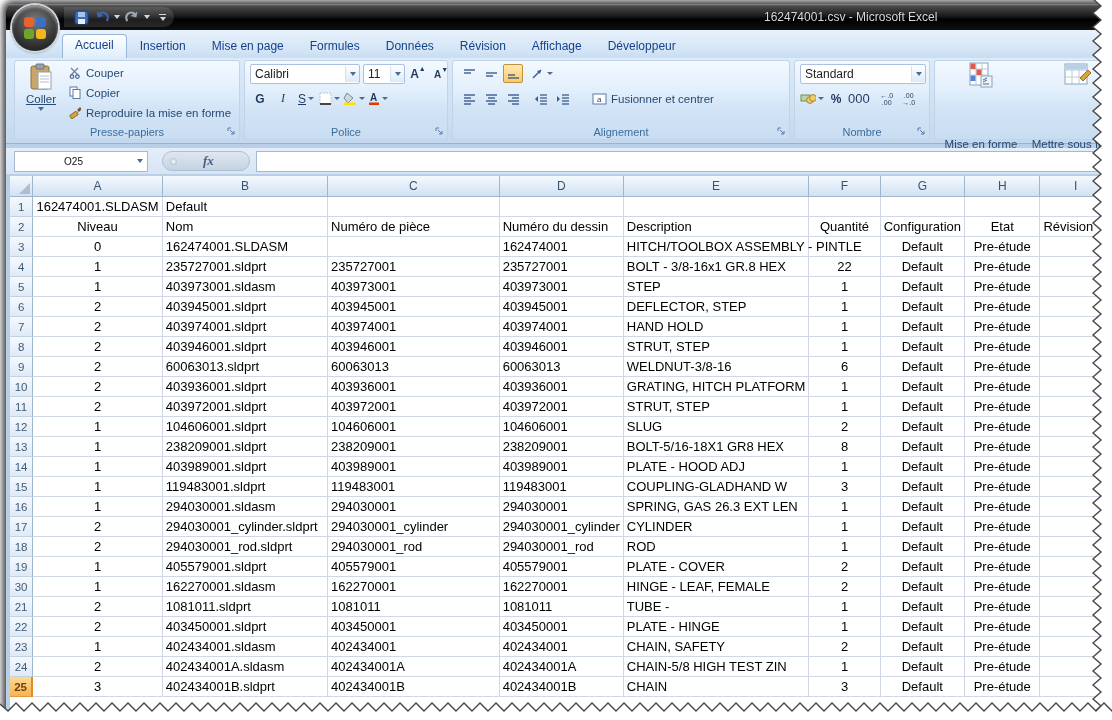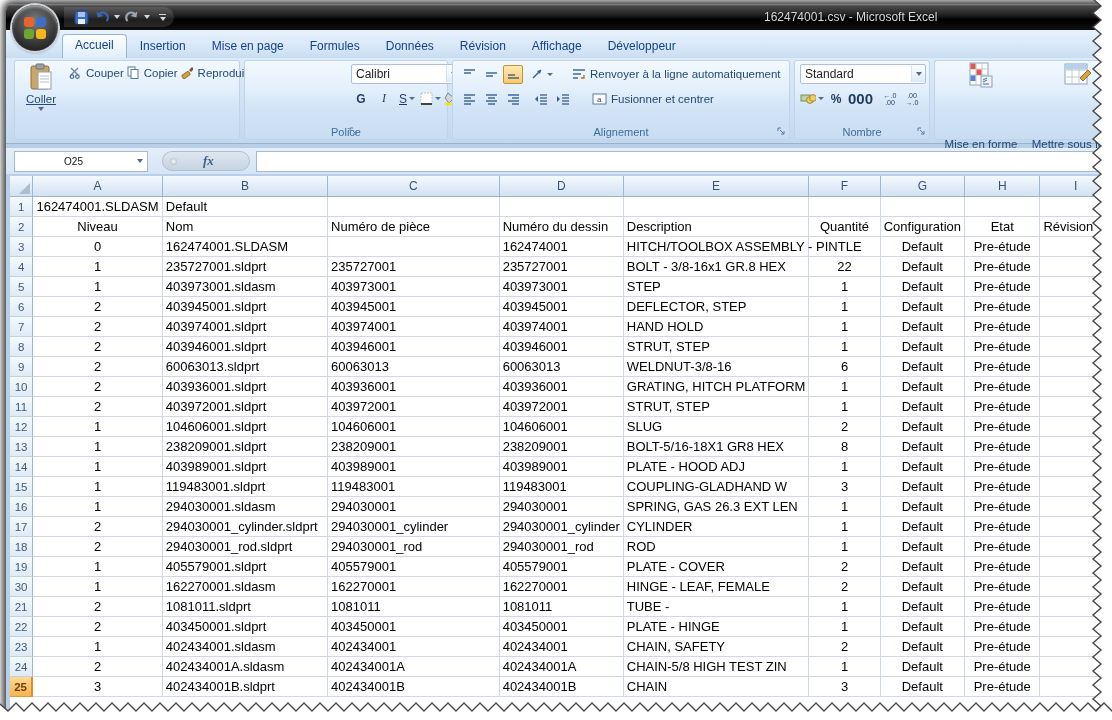"Couper" .clip-col { flex-direction: row -> column }
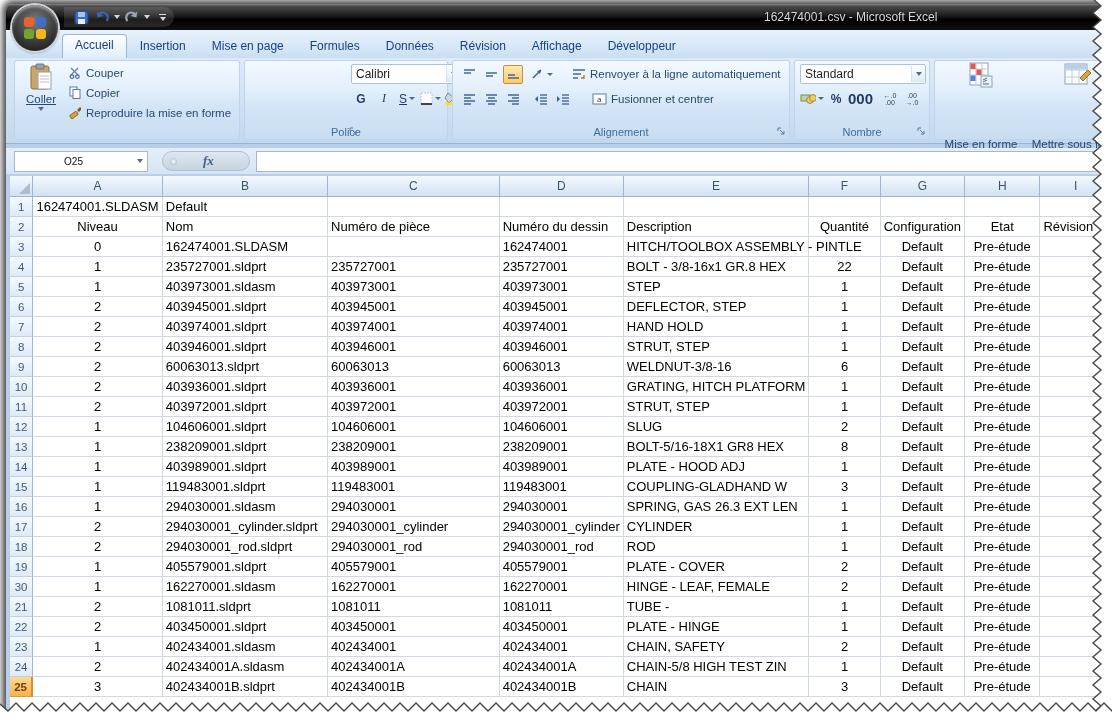"Calibri" .g-font { align-items: center -> none }
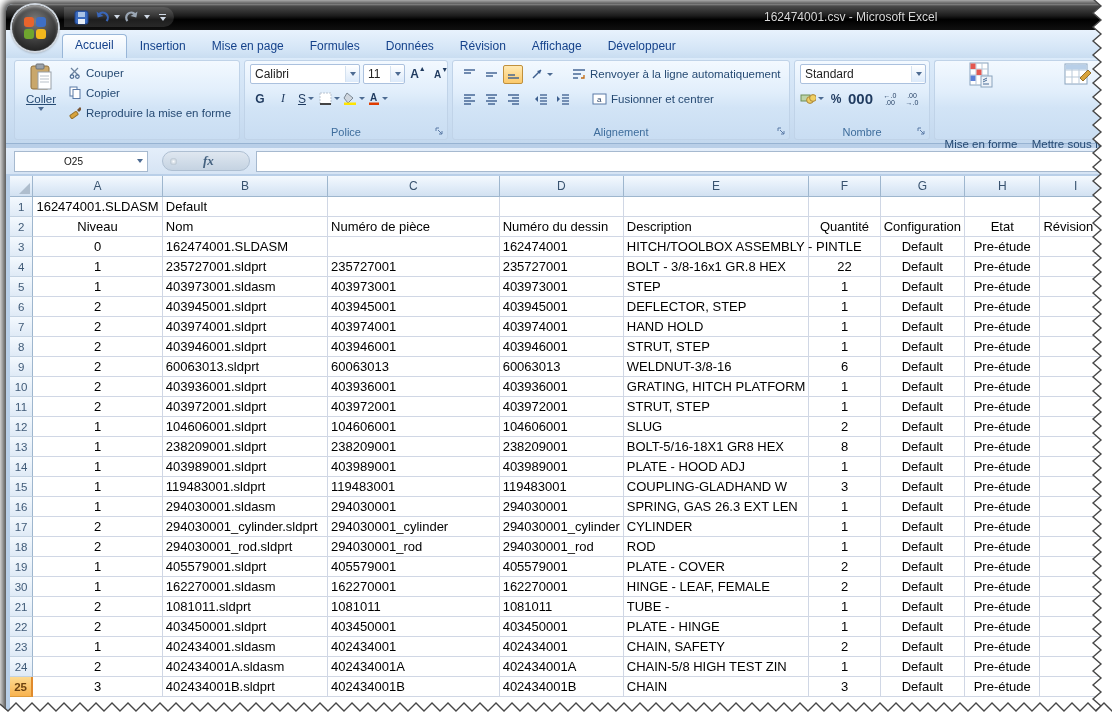"Renvoyer à la ligne automatiquement" span.wrapbtn { html: <span> <svg> <g> <line></line> <line></line> <line></line> </g> <path></path> </svg> <span>Renvoyer à la ligne automatiquement</span> </span> -> none }
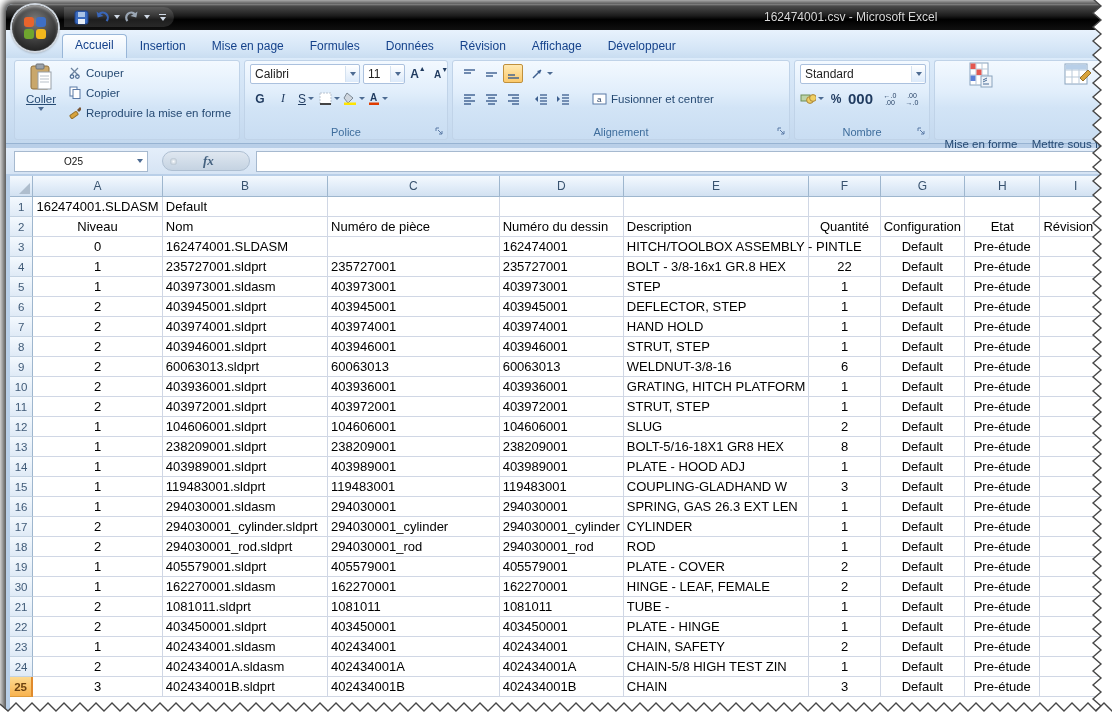"000" span.glyph { font-size: 15px -> 13px; font-weight: bold -> normal }
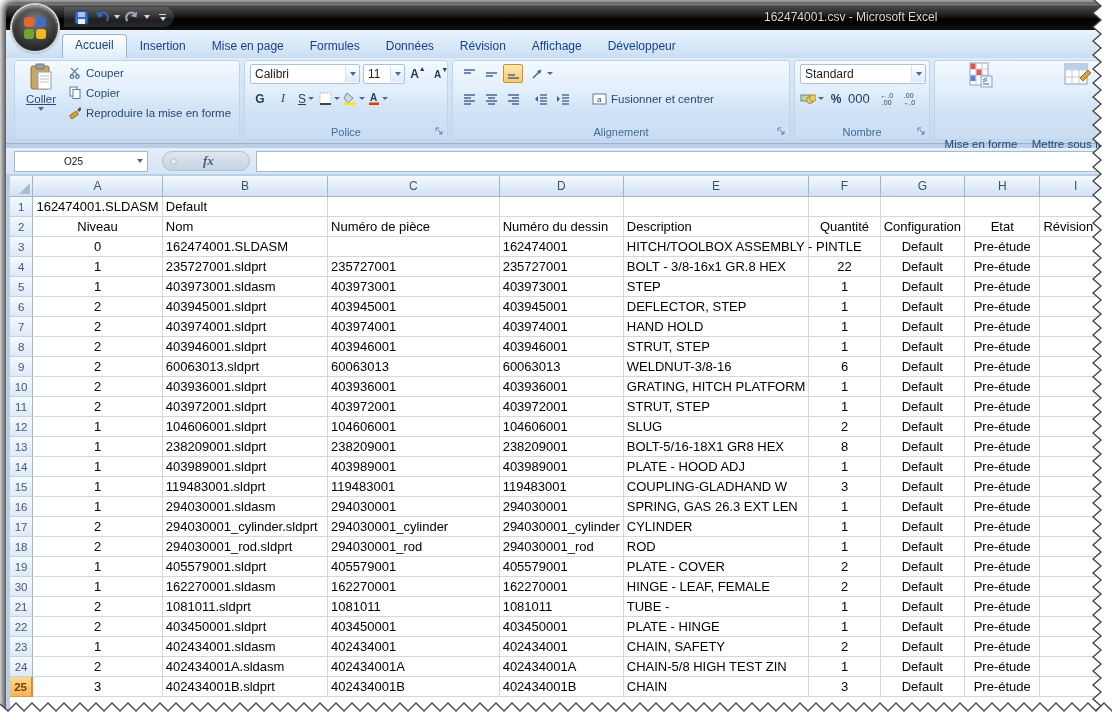"Presse-papiers" div.glabel { html: none -> <div> <span>Presse-papiers</span> <svg> <path></path> </svg> </div> }
